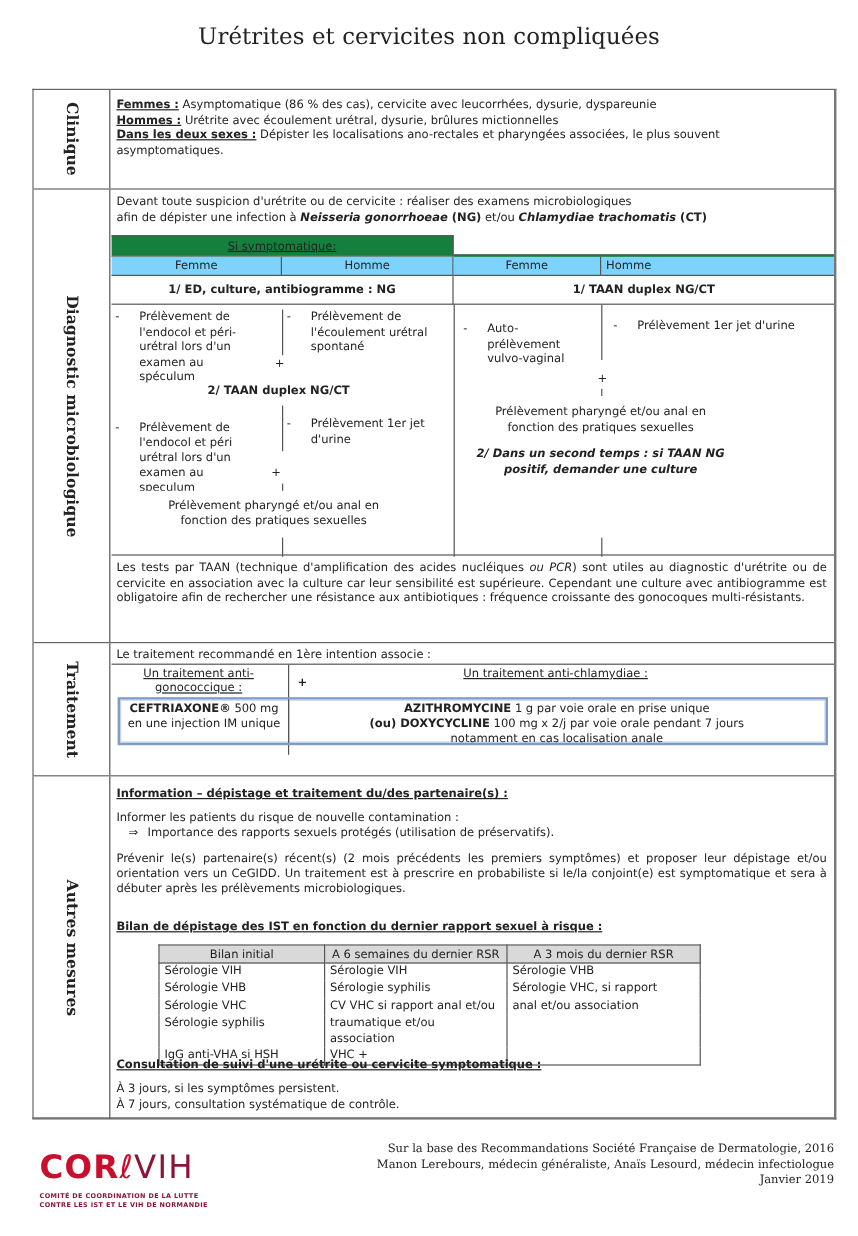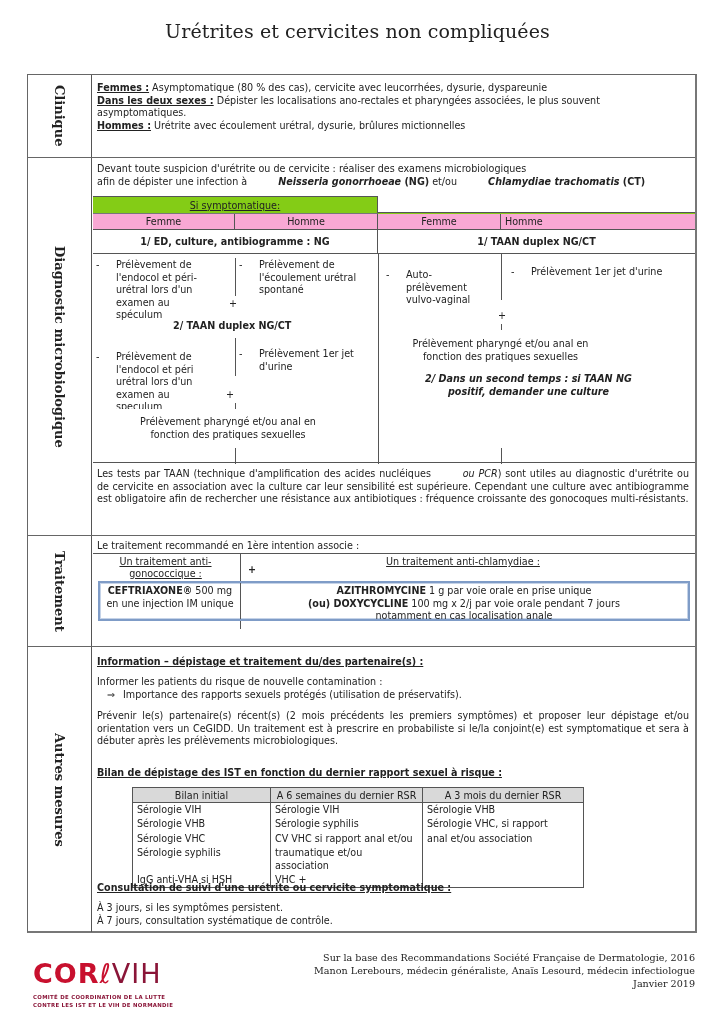"Asymptomatique (80 % des cas)," span { text: 80 -> 86 }
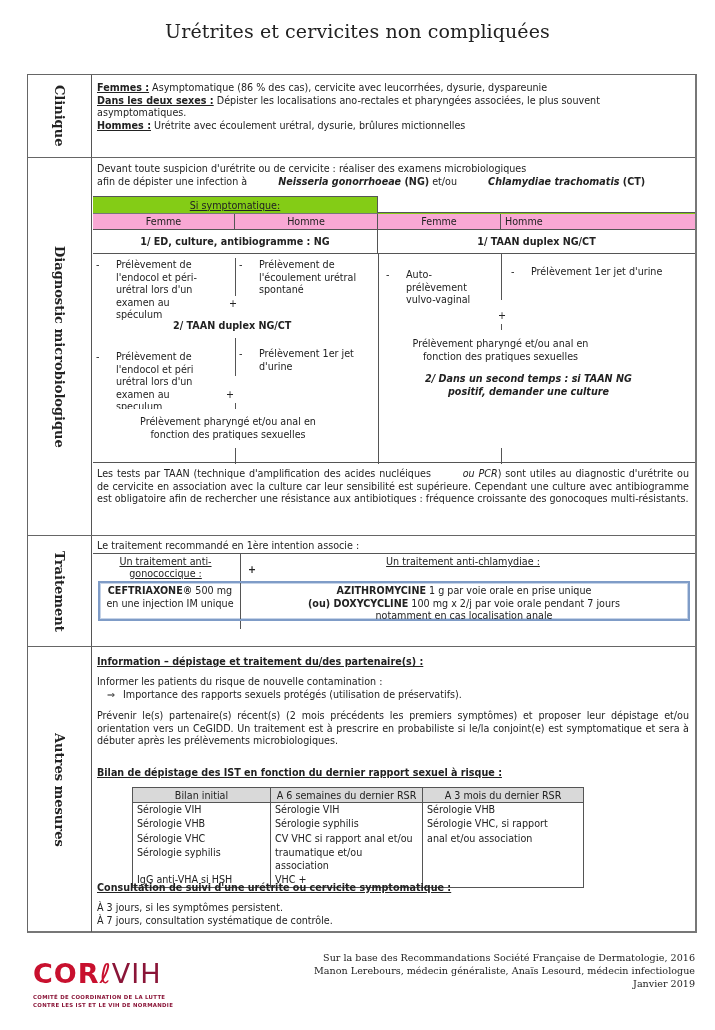"Dans les deux sexes :" div { order: before "Hommes : Urétrite avec écoulement" -> after "Hommes : Urétrite avec écoulement" }
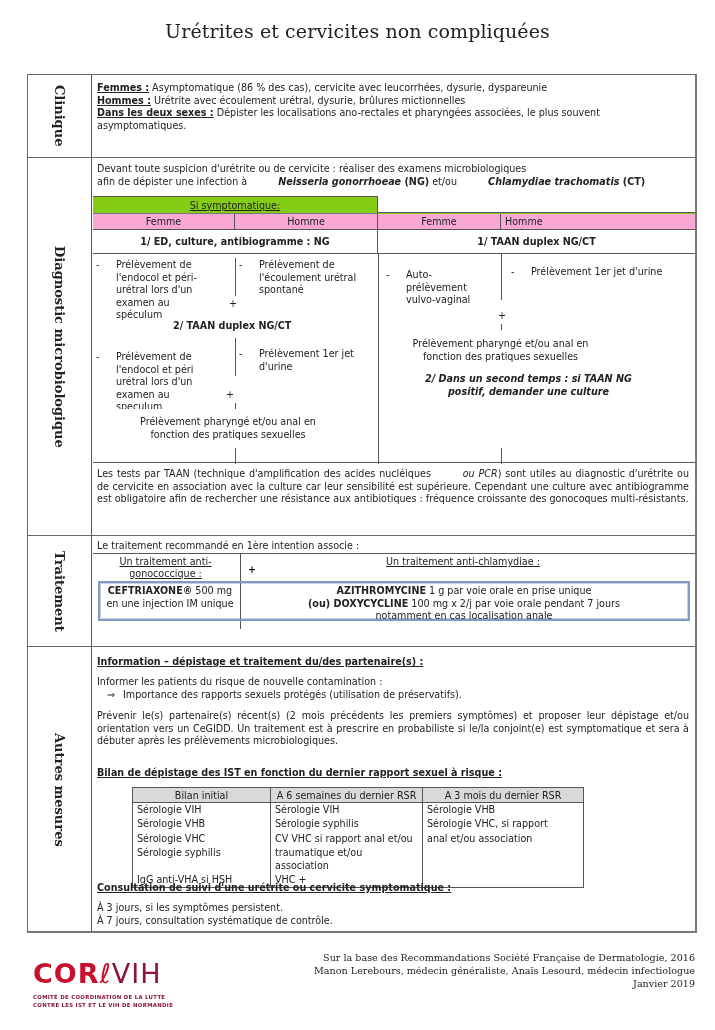"Neisseria gonorrhoeae" .i { margin-left: 28px -> none }
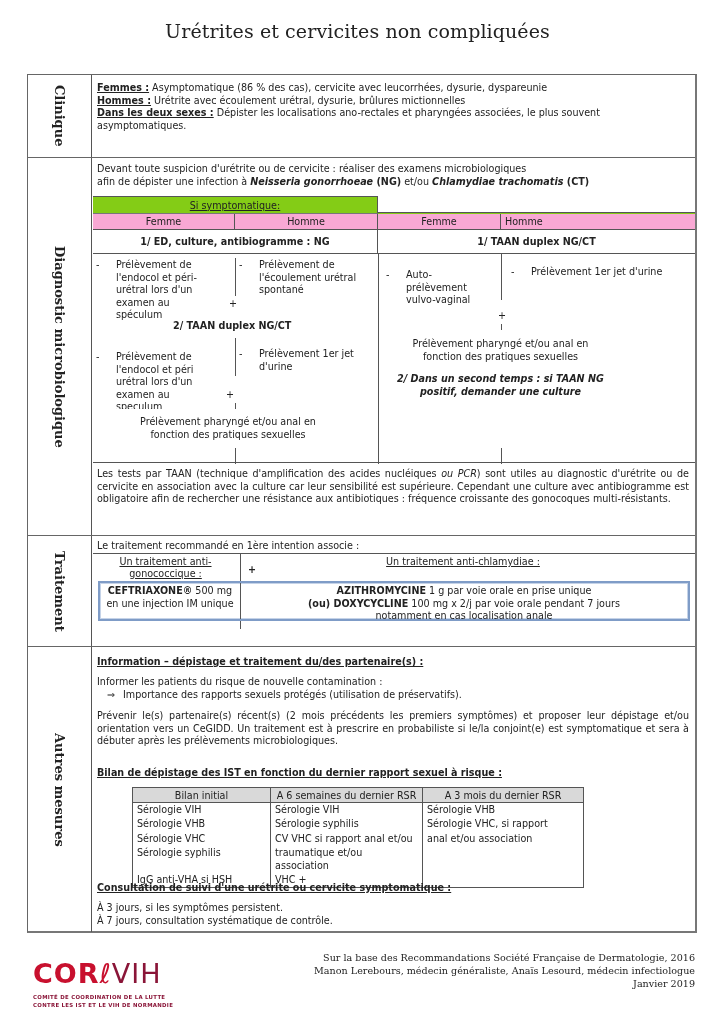"Si symptomatique:" .hdr1 { background: #84cc16 -> #15803d }
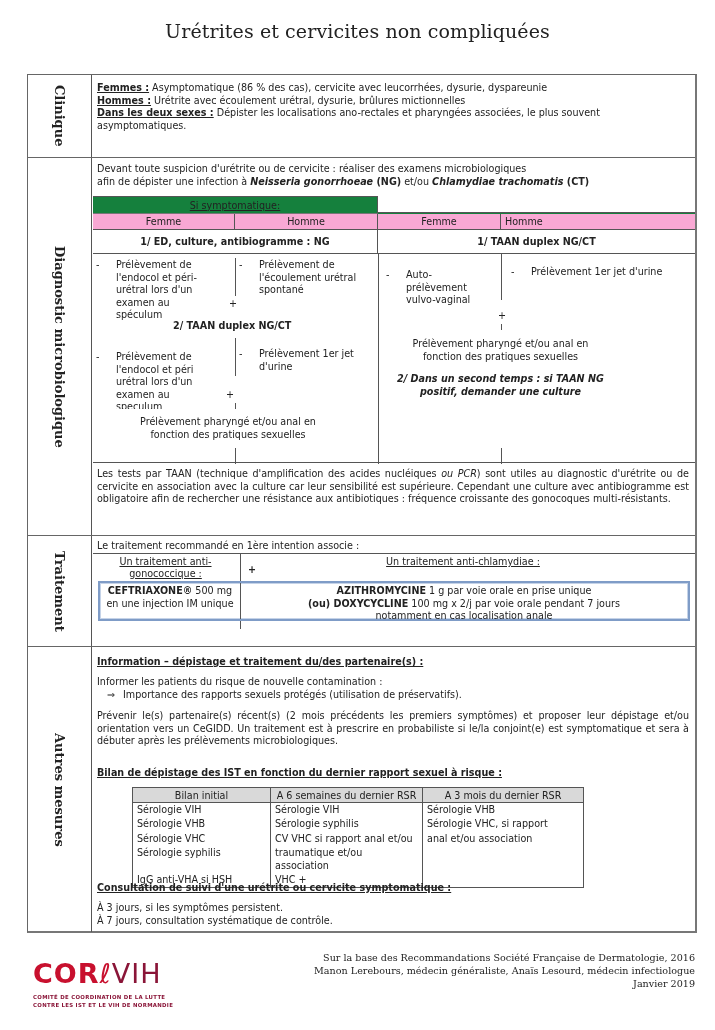"Femme" .hdr2 { background: #f9a8d4 -> #7dd3fc }
